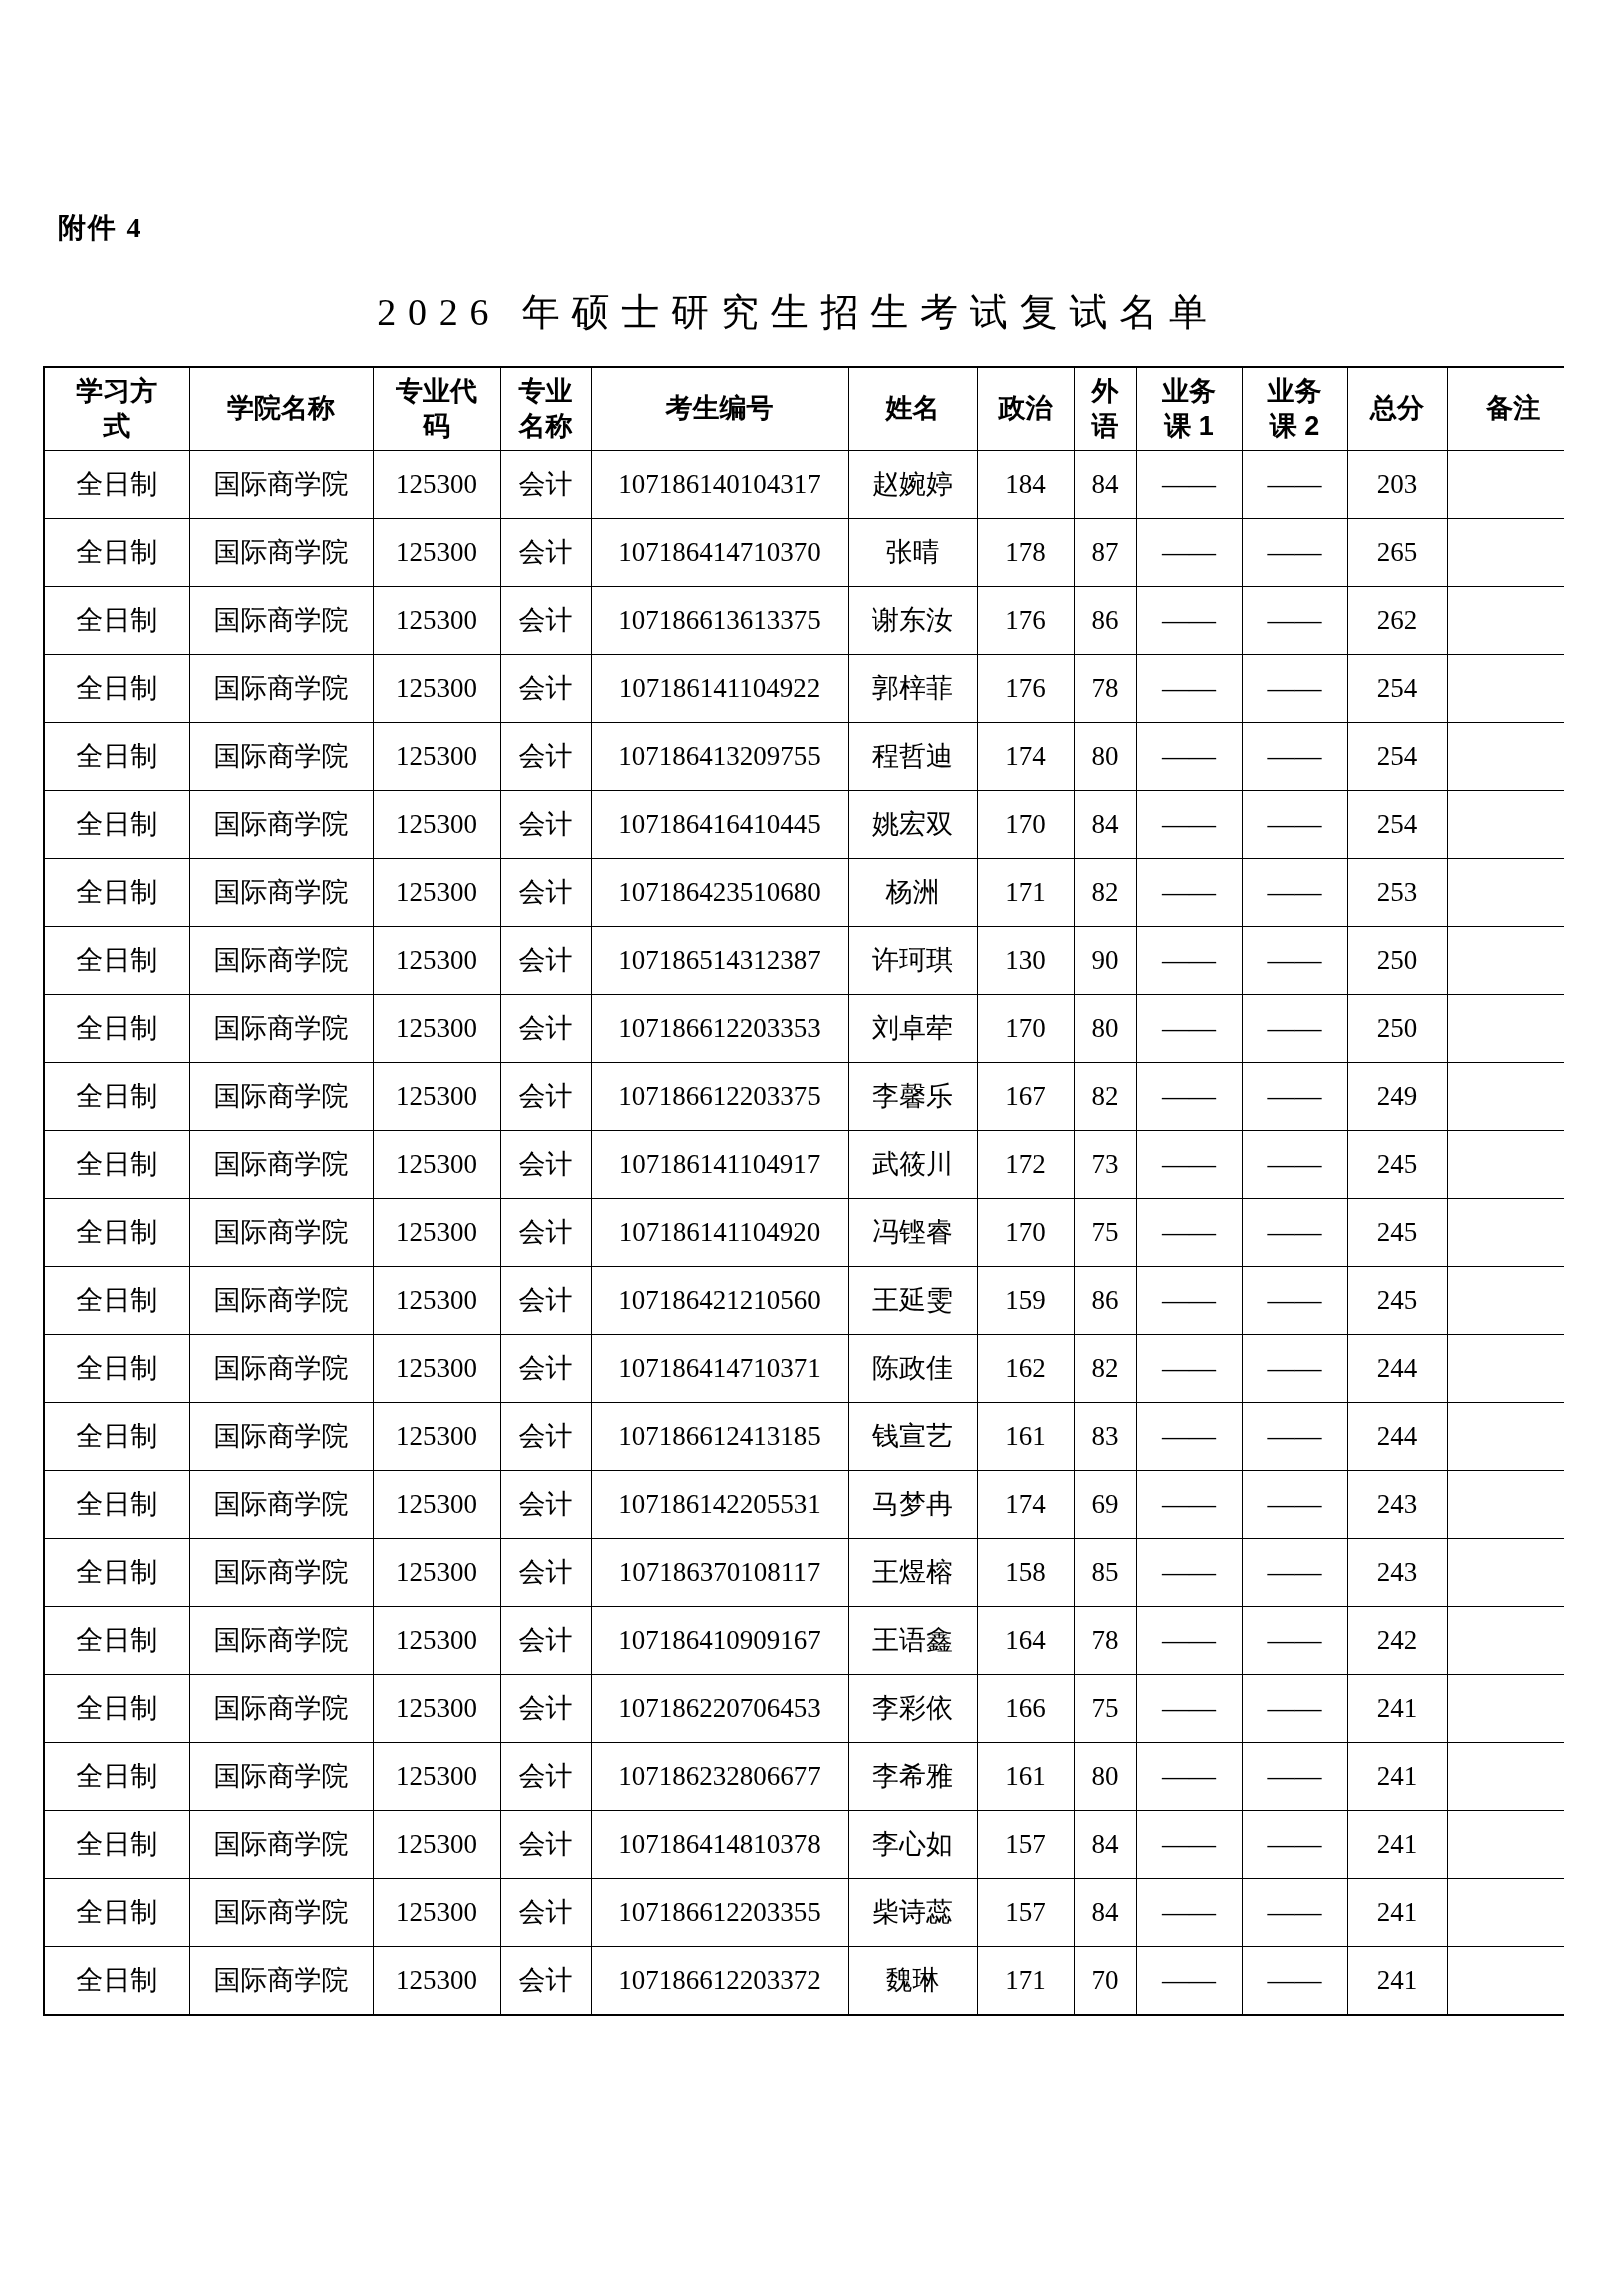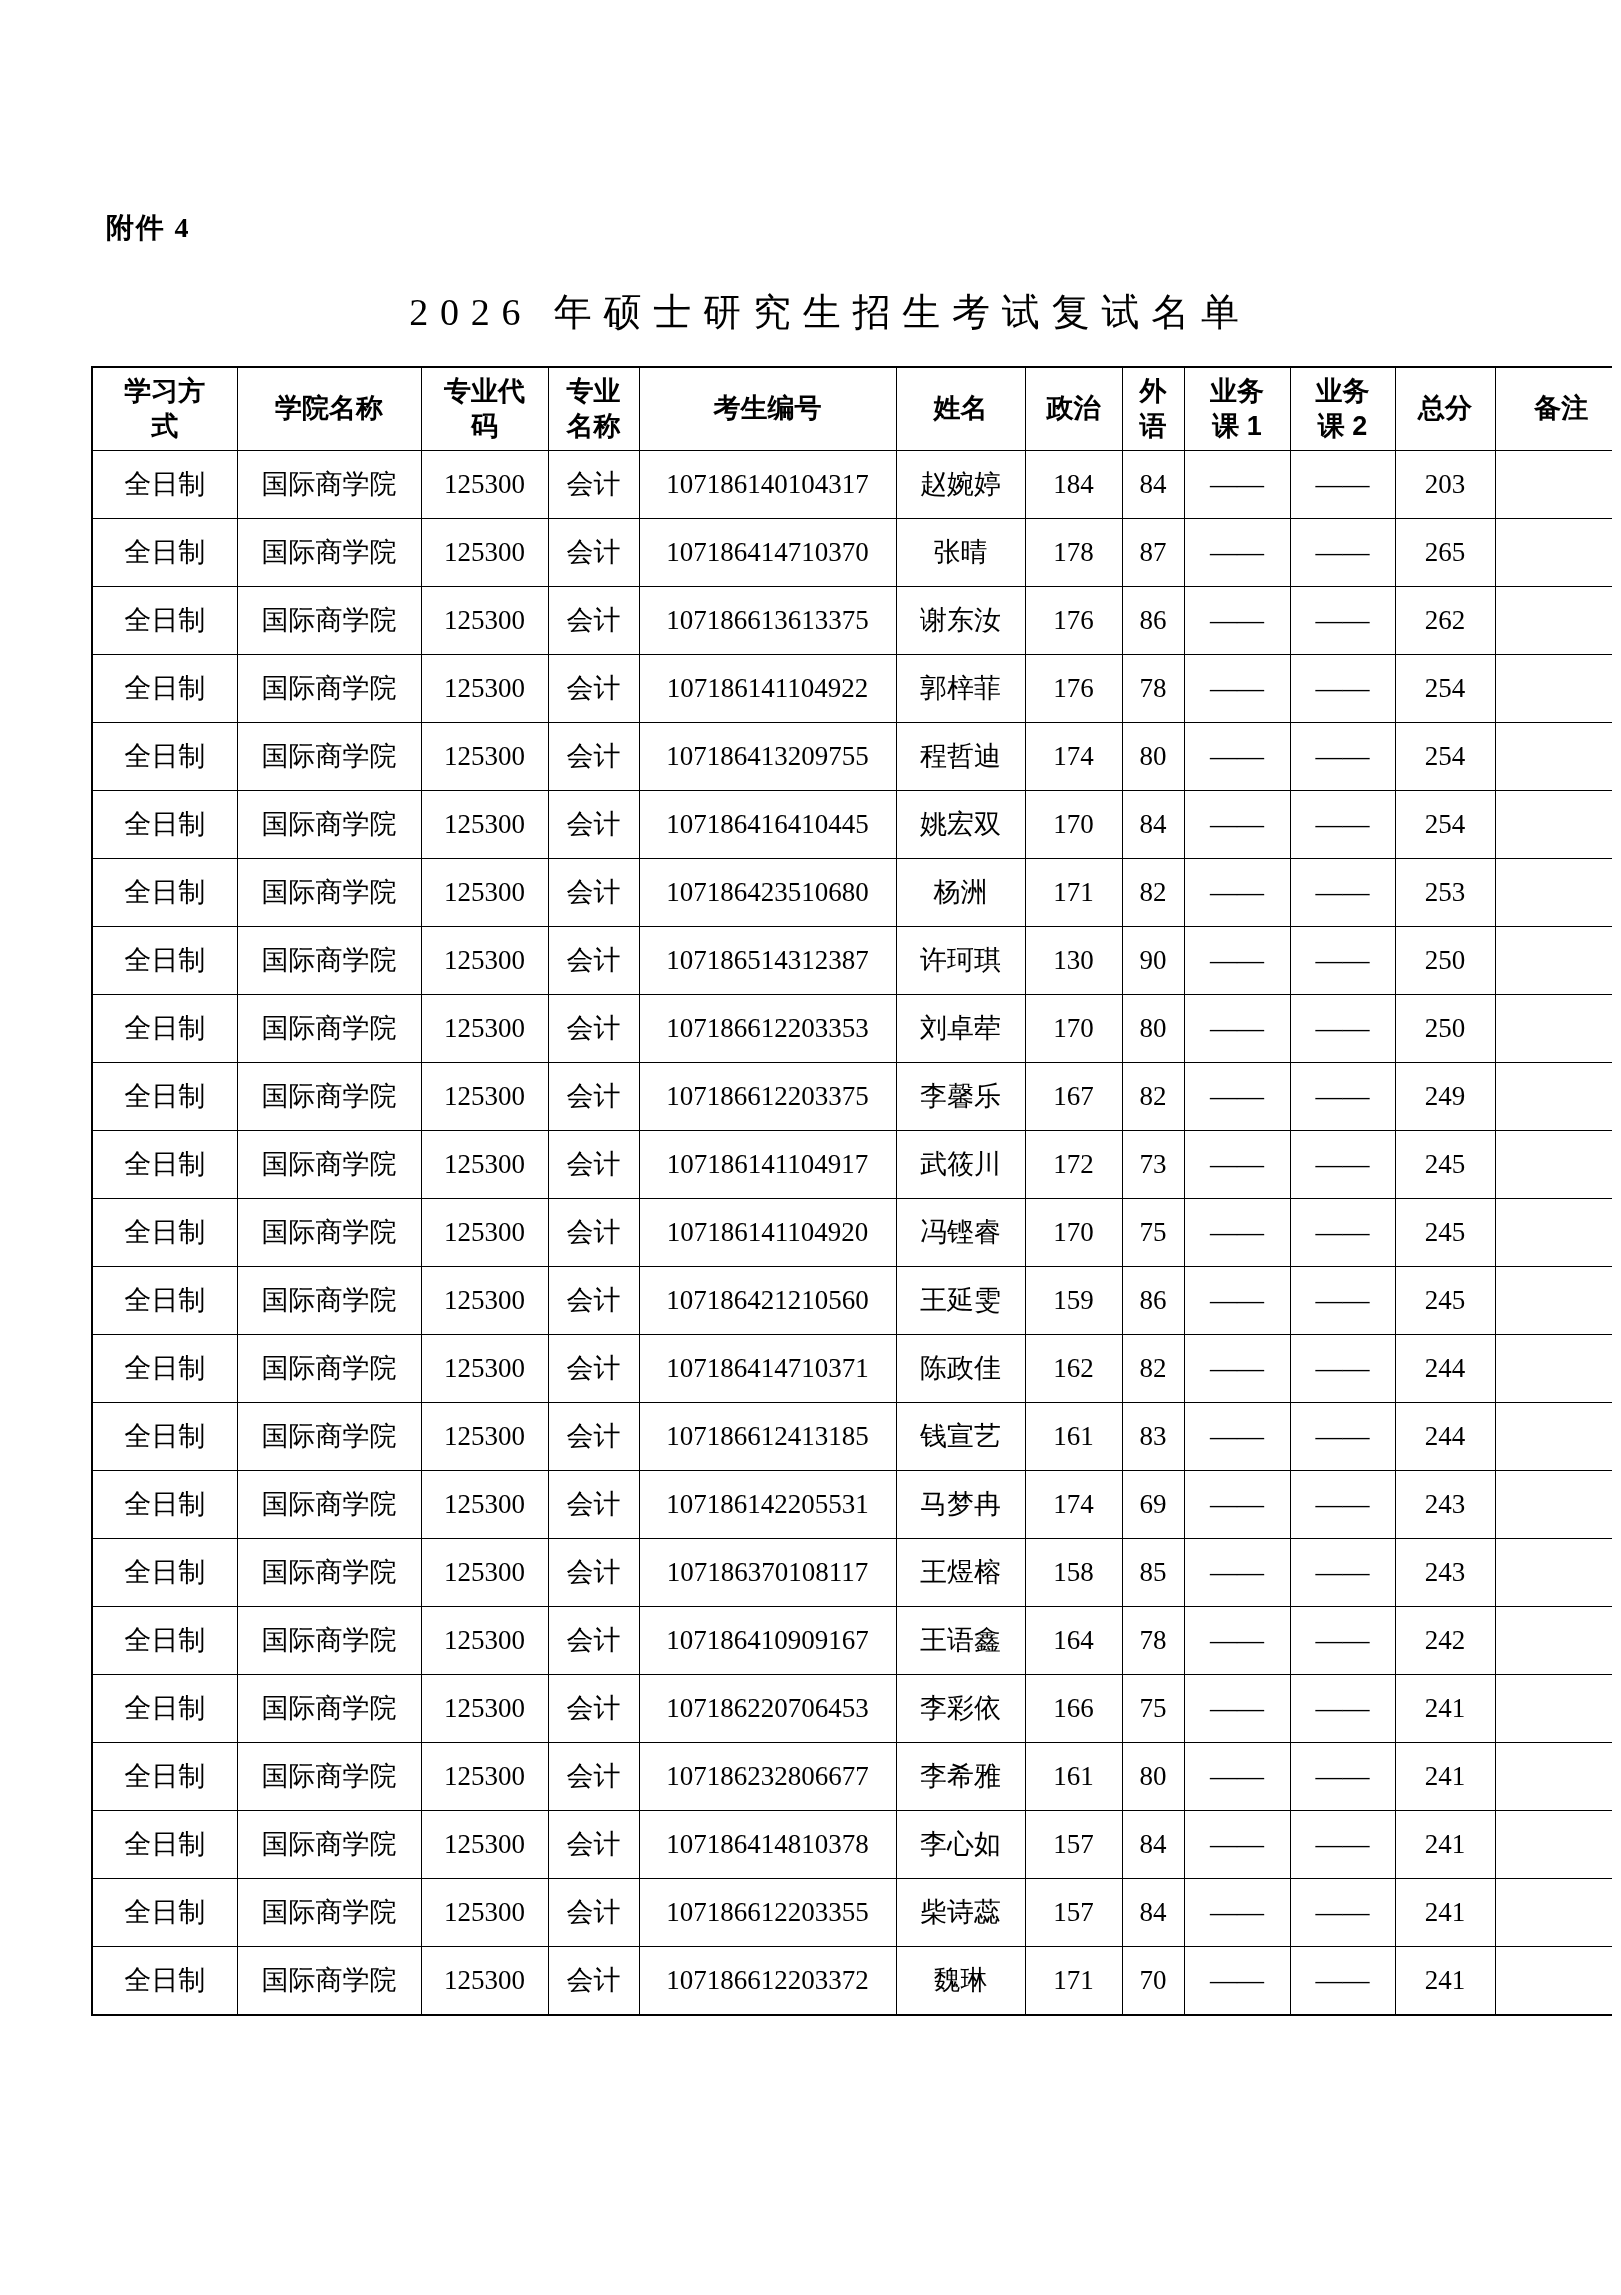"附件 4" .page { margin-left: 48px -> none }
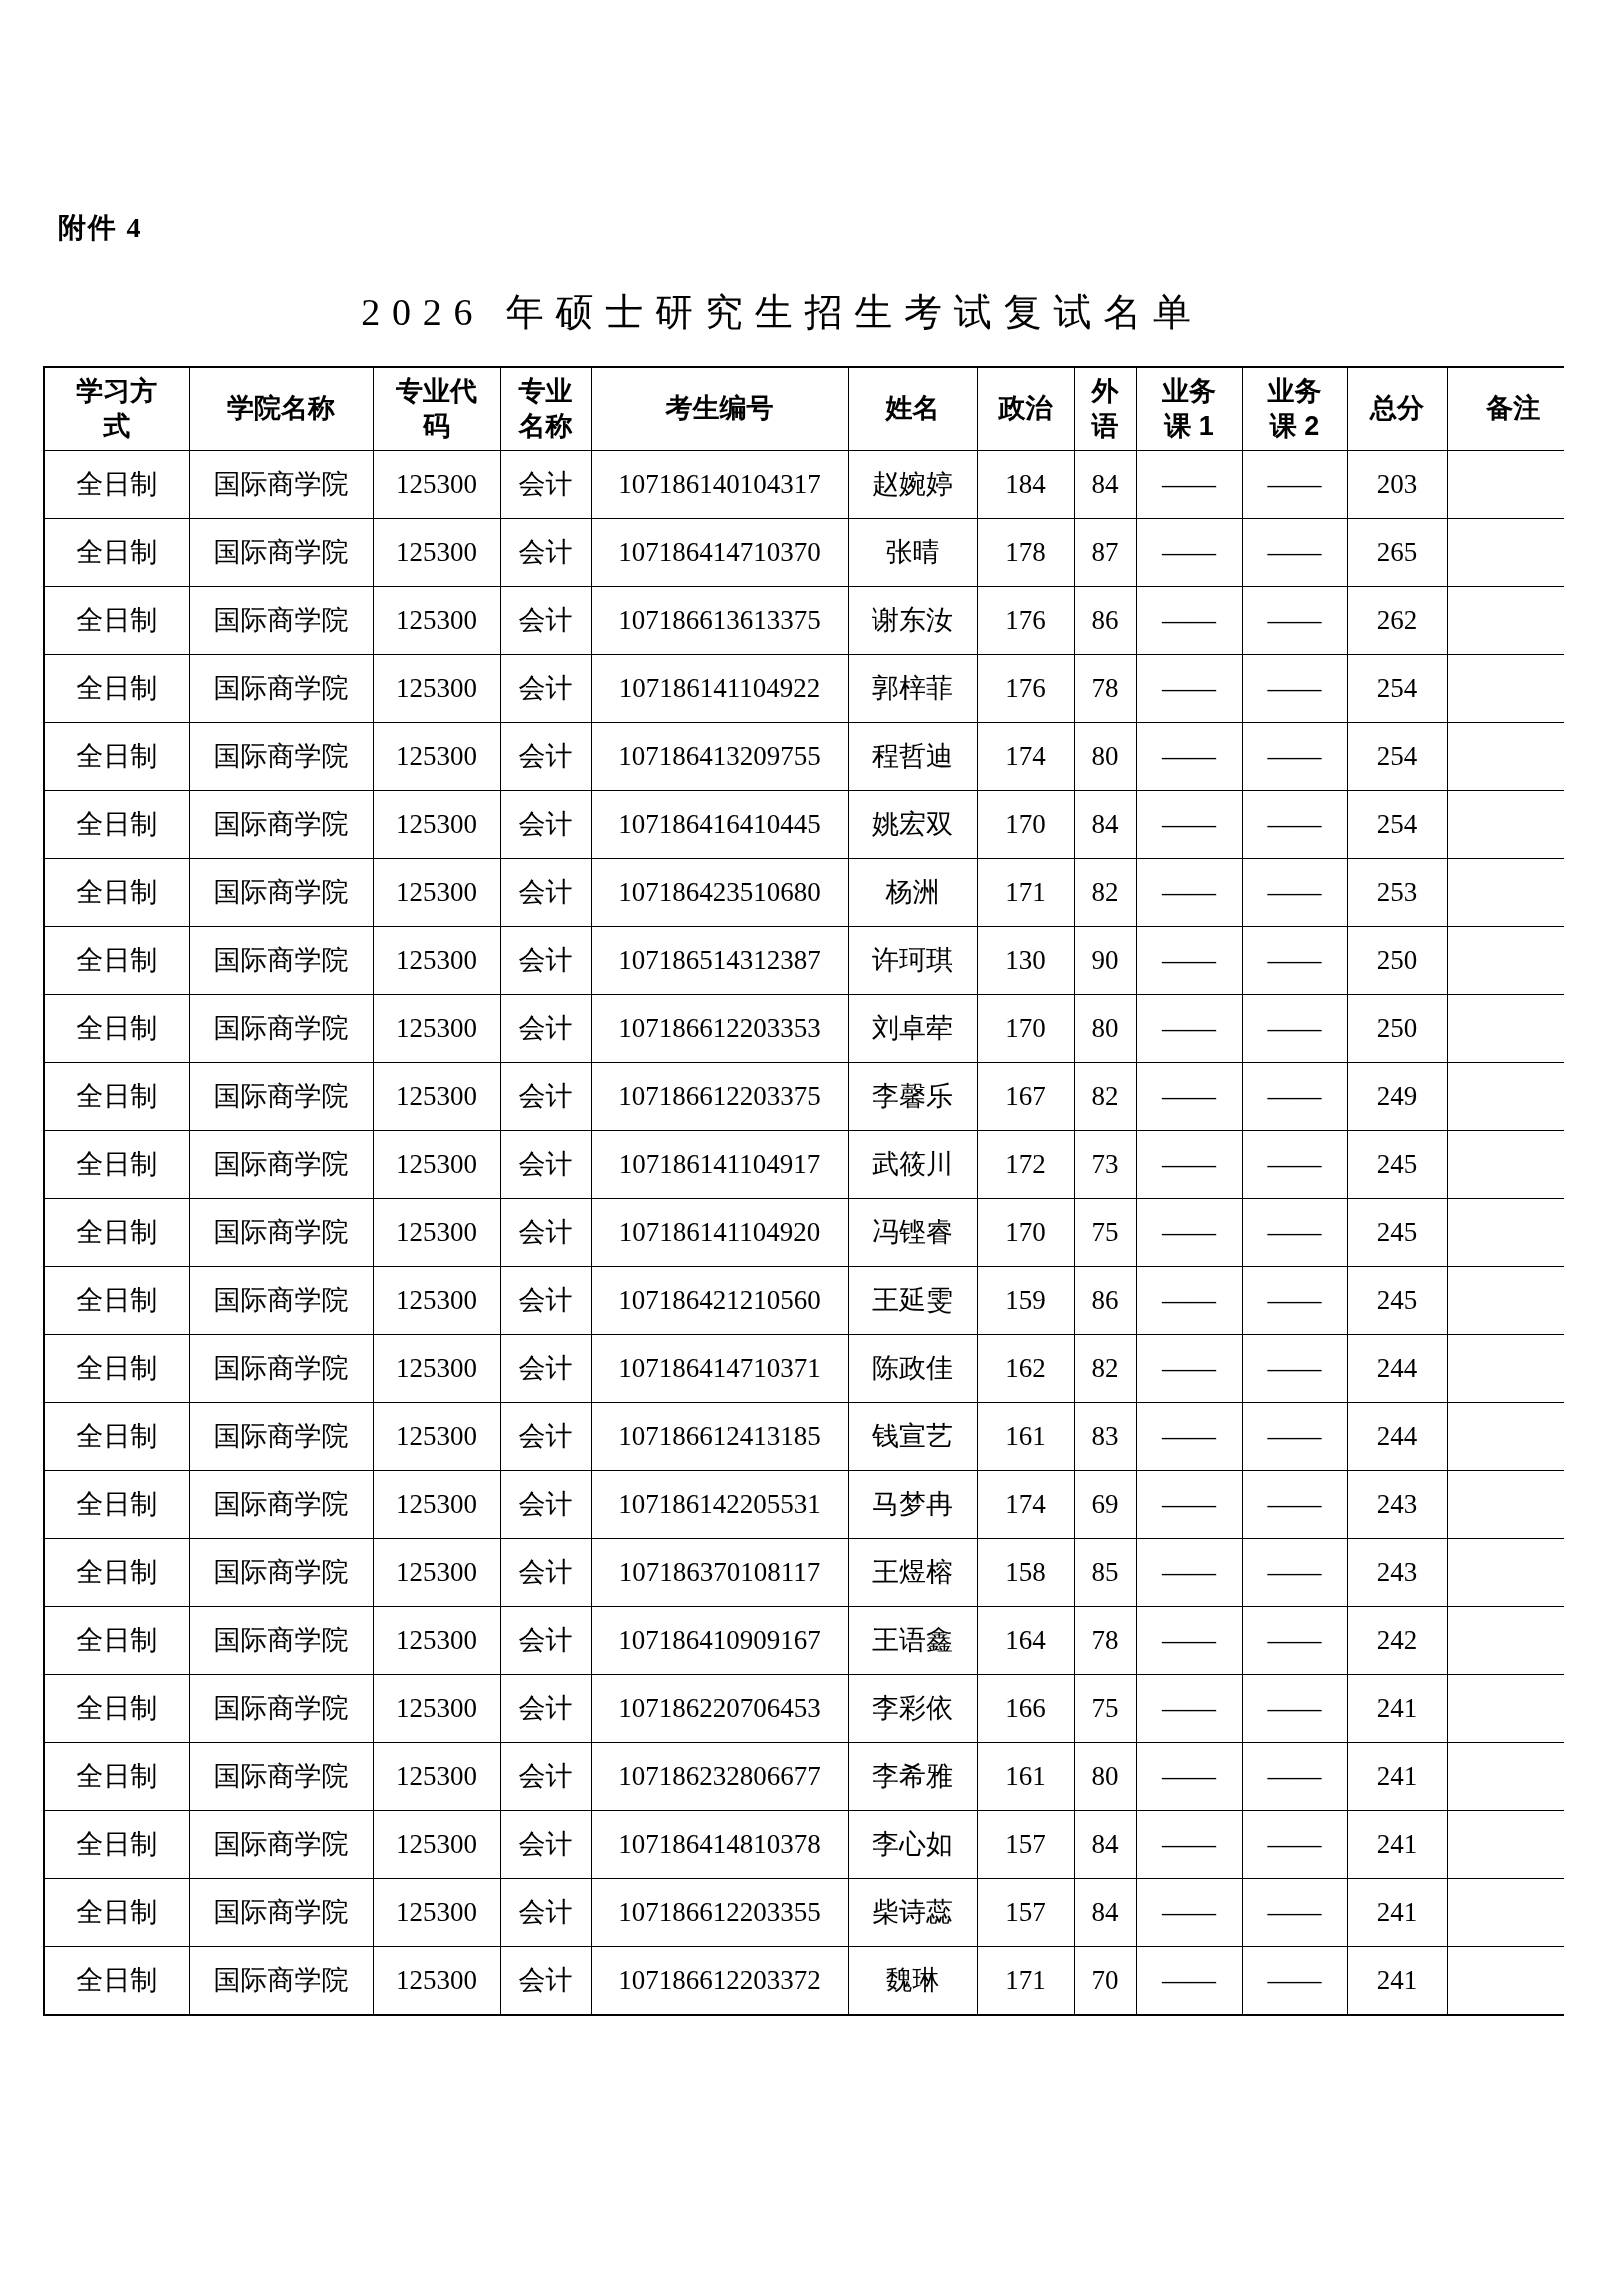"2026 年硕士研究生招生考试复试名单" .doc-title { padding-left: none -> 16px }
